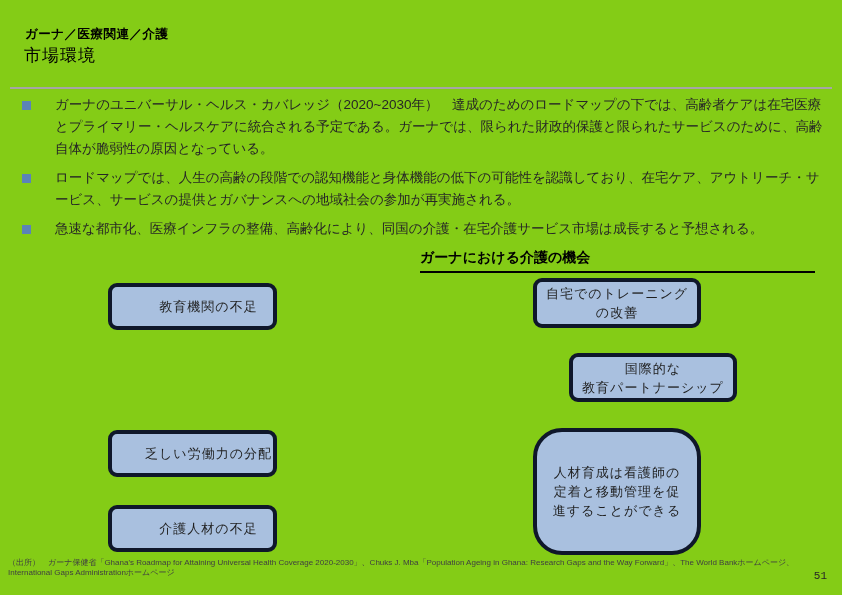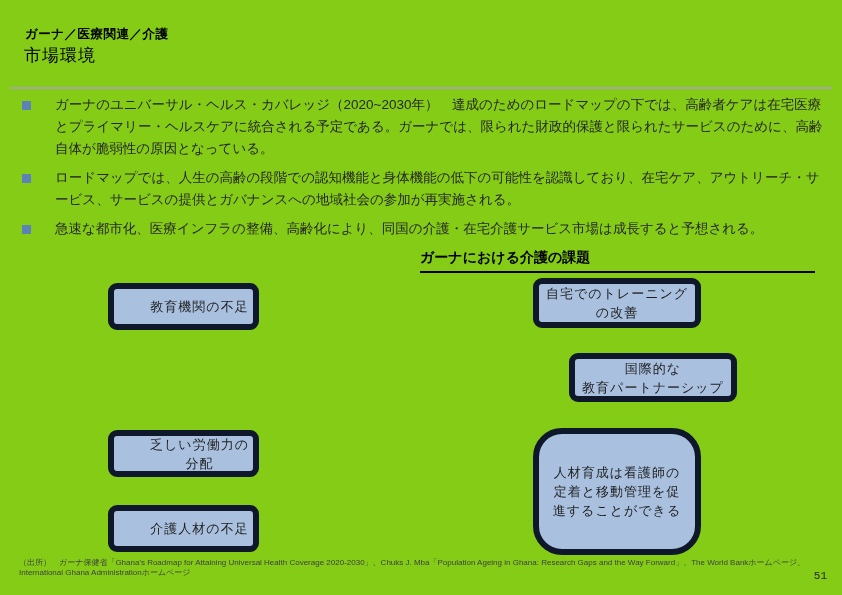"ガーナにおける介護の課題" div.section-heading { text: 課題 -> 機会 }
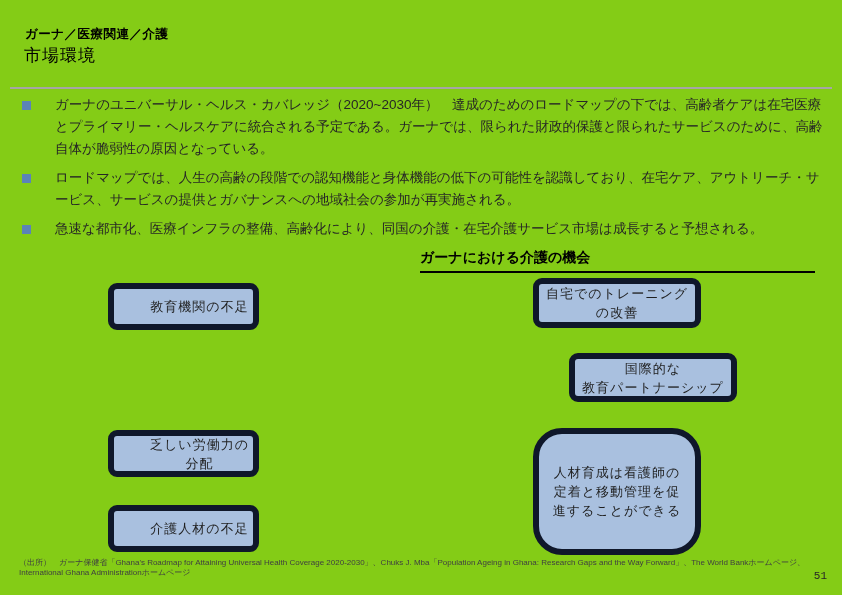"自宅でのトレーニング" .box { border: 6px solid #0f172a -> 4px solid #0f172a }
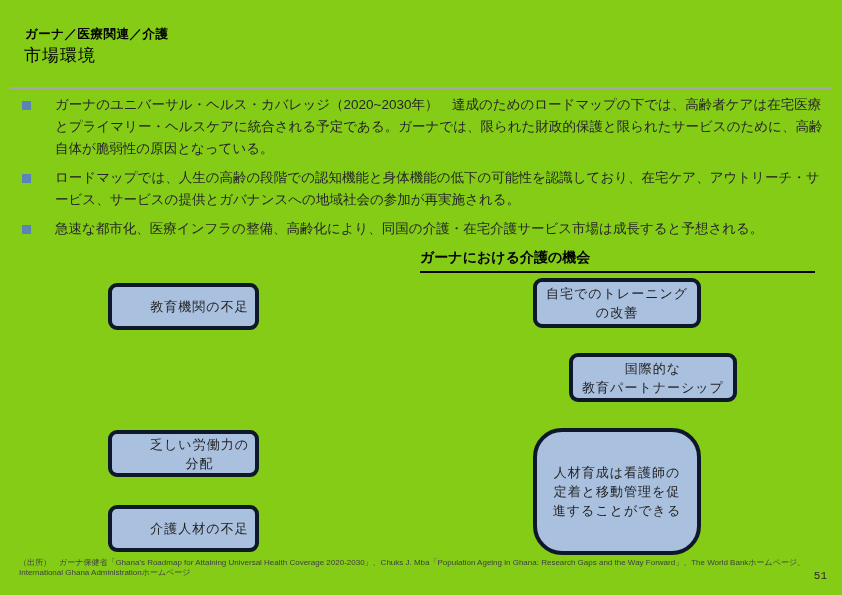"教育機関の不足" .box.l { width: 151px -> 169px }
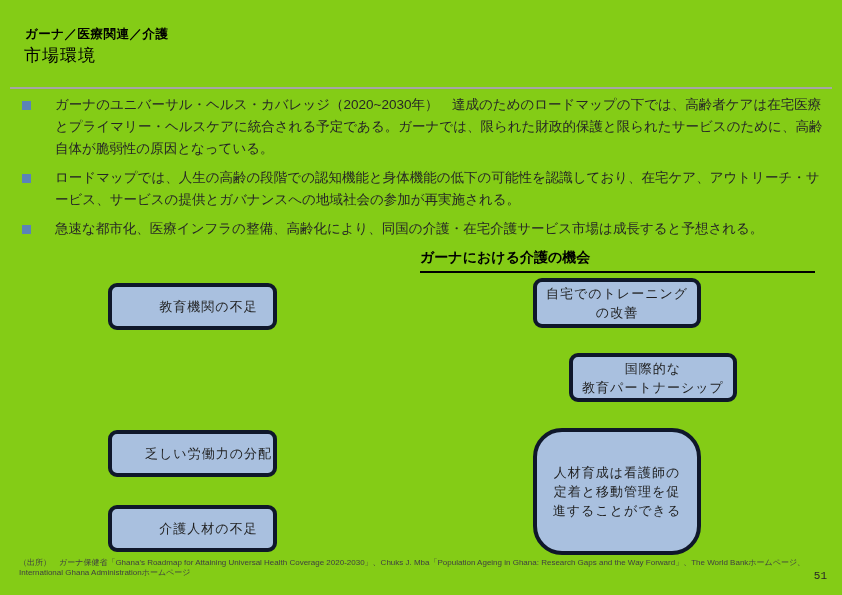"（出所） ガーナ保健省「Ghana's Roadmap for" .footer { left: 19px -> 8px }
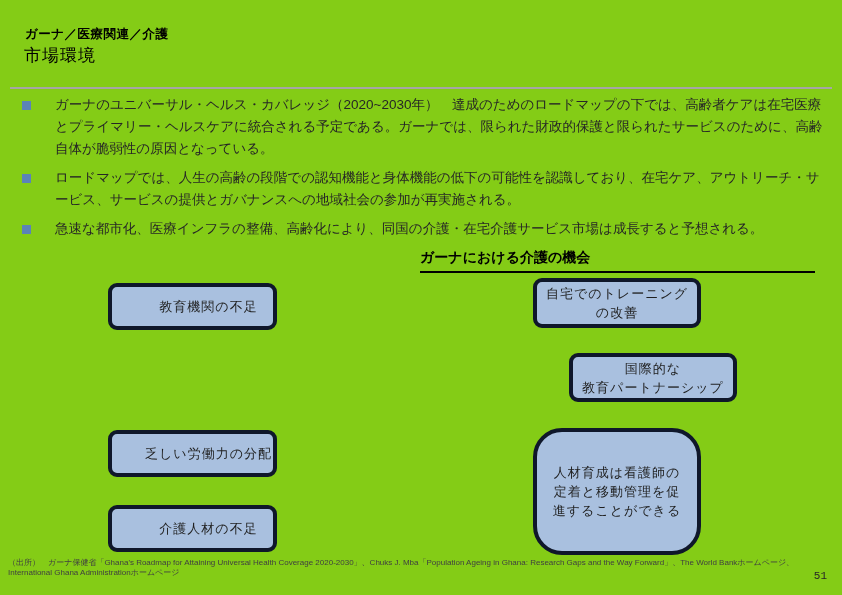"International Ghana Administrationホームページ" div { text: Ghana -> Gaps }
